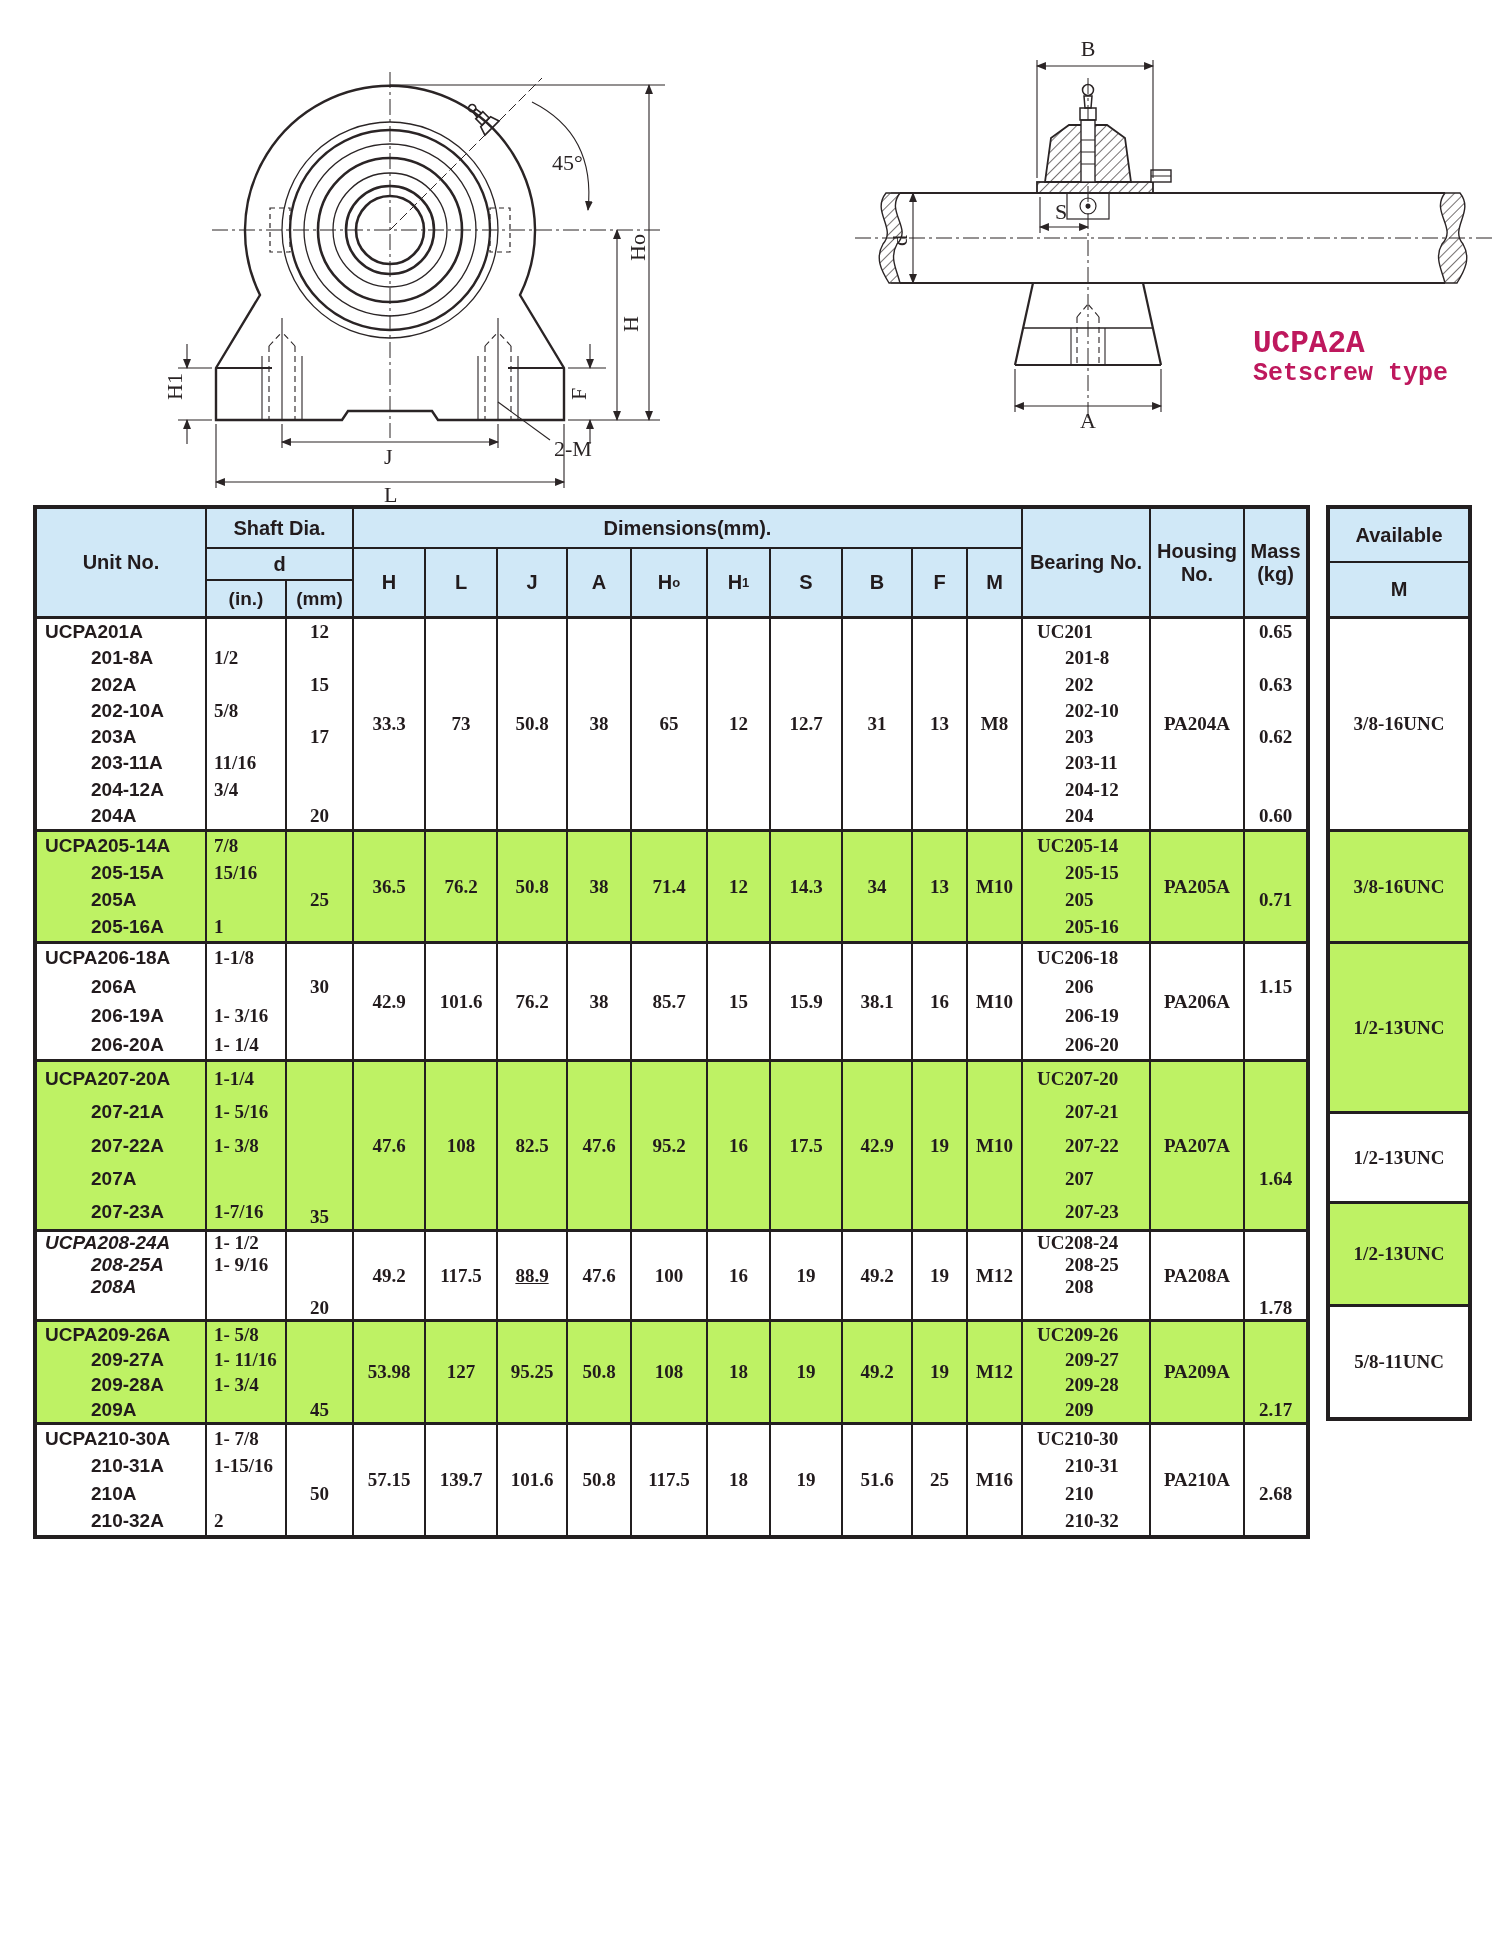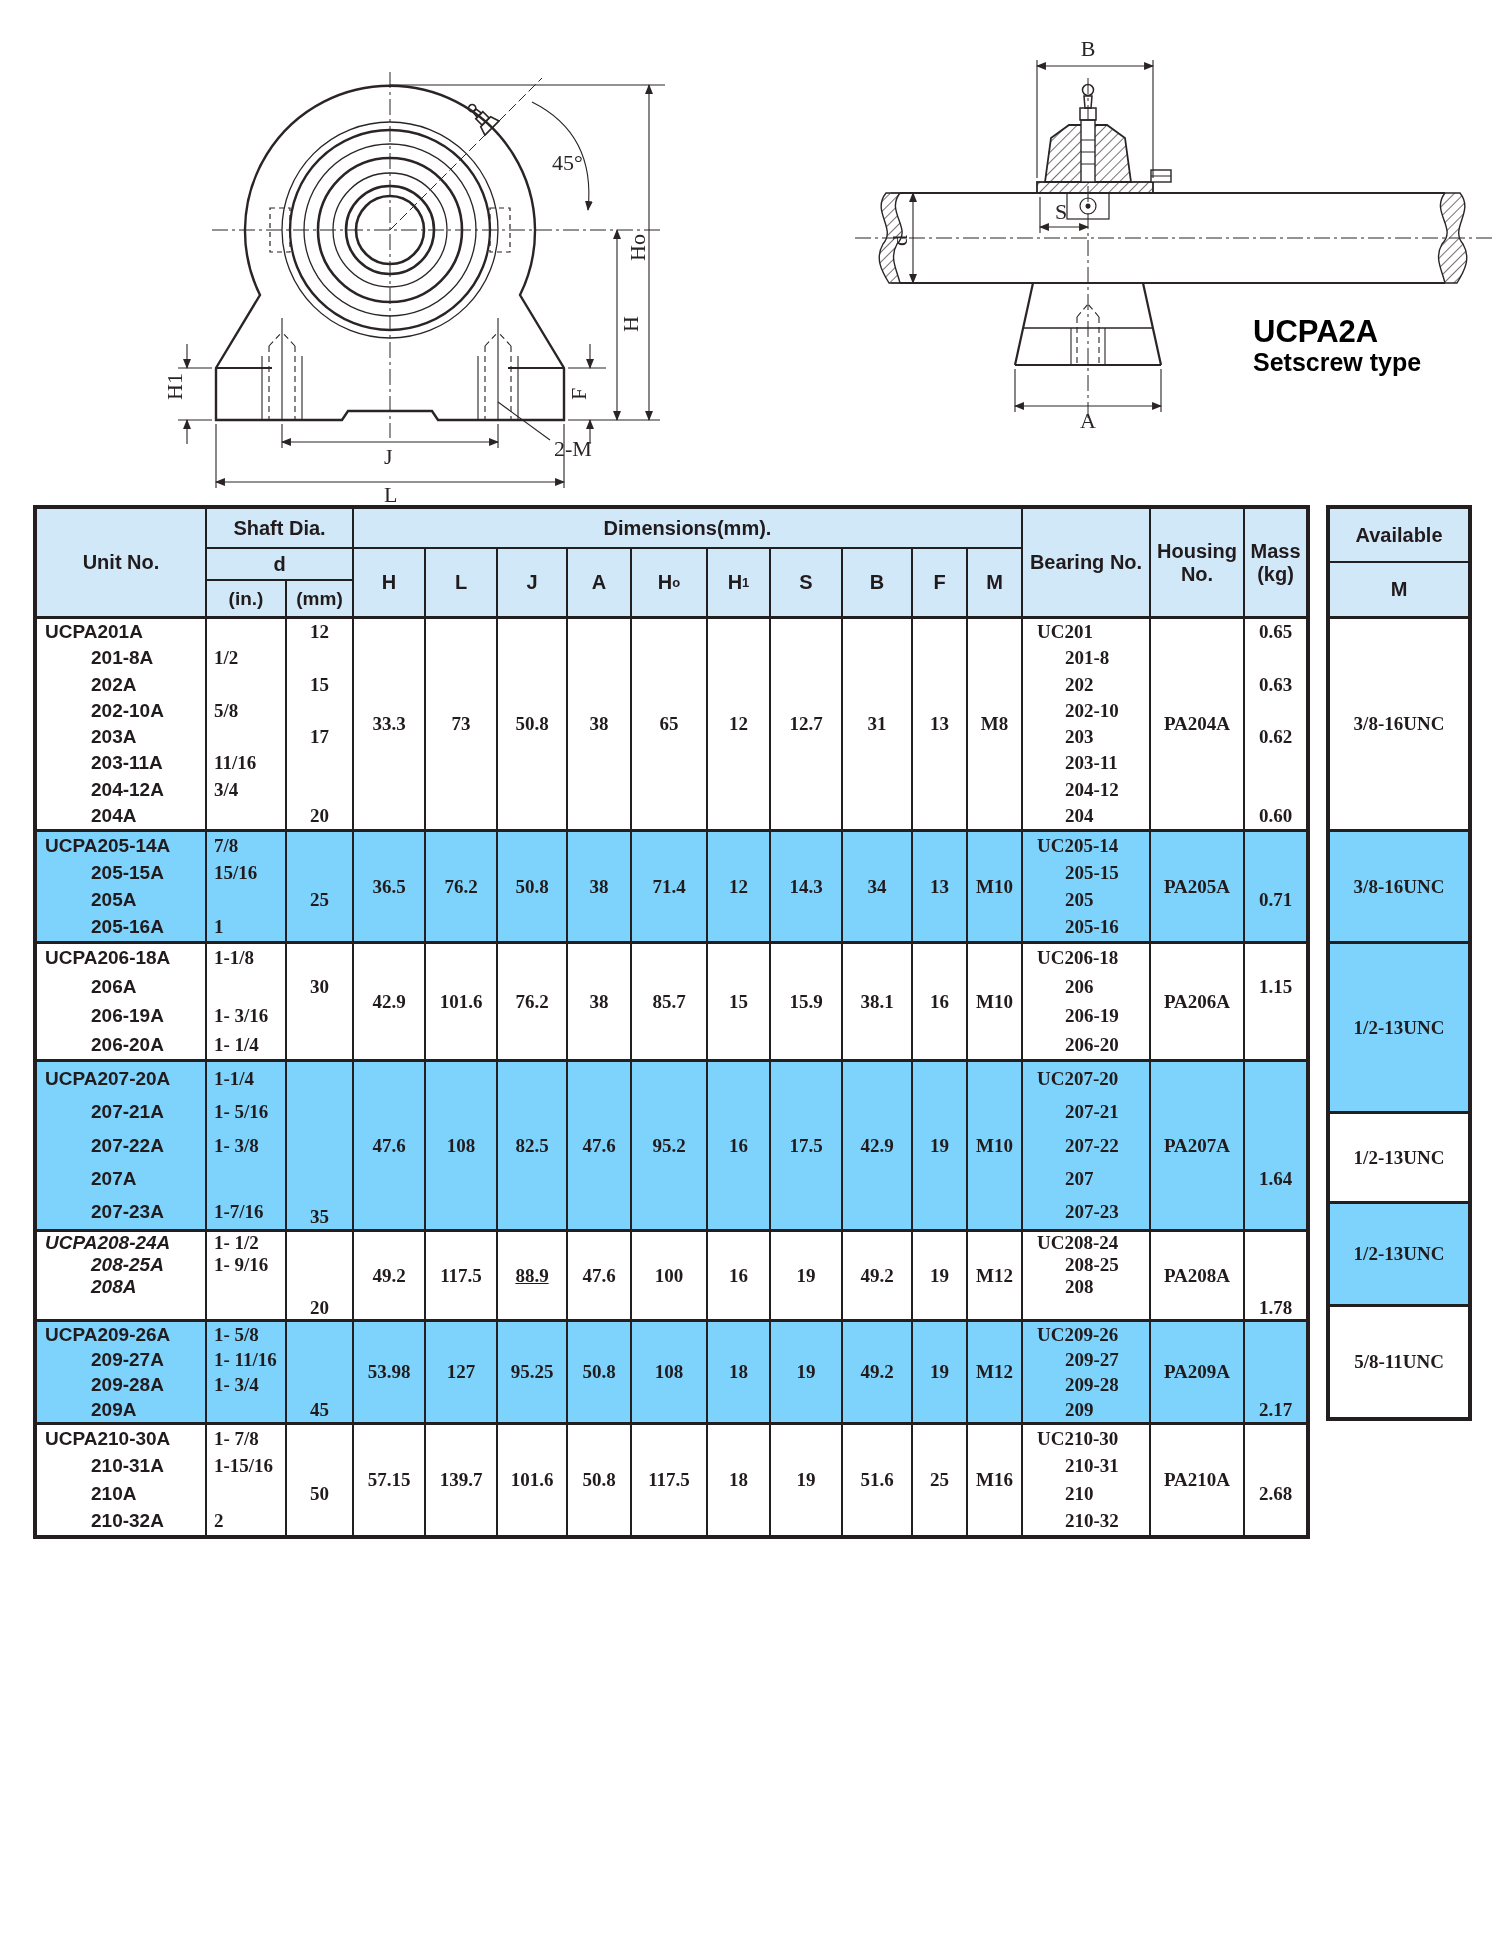"UCPA2A" .brand { color: #000000 -> #be185d; font-family: Liberation Sans, sans-serif -> Liberation Mono, monospace; top: 316px -> 328px }
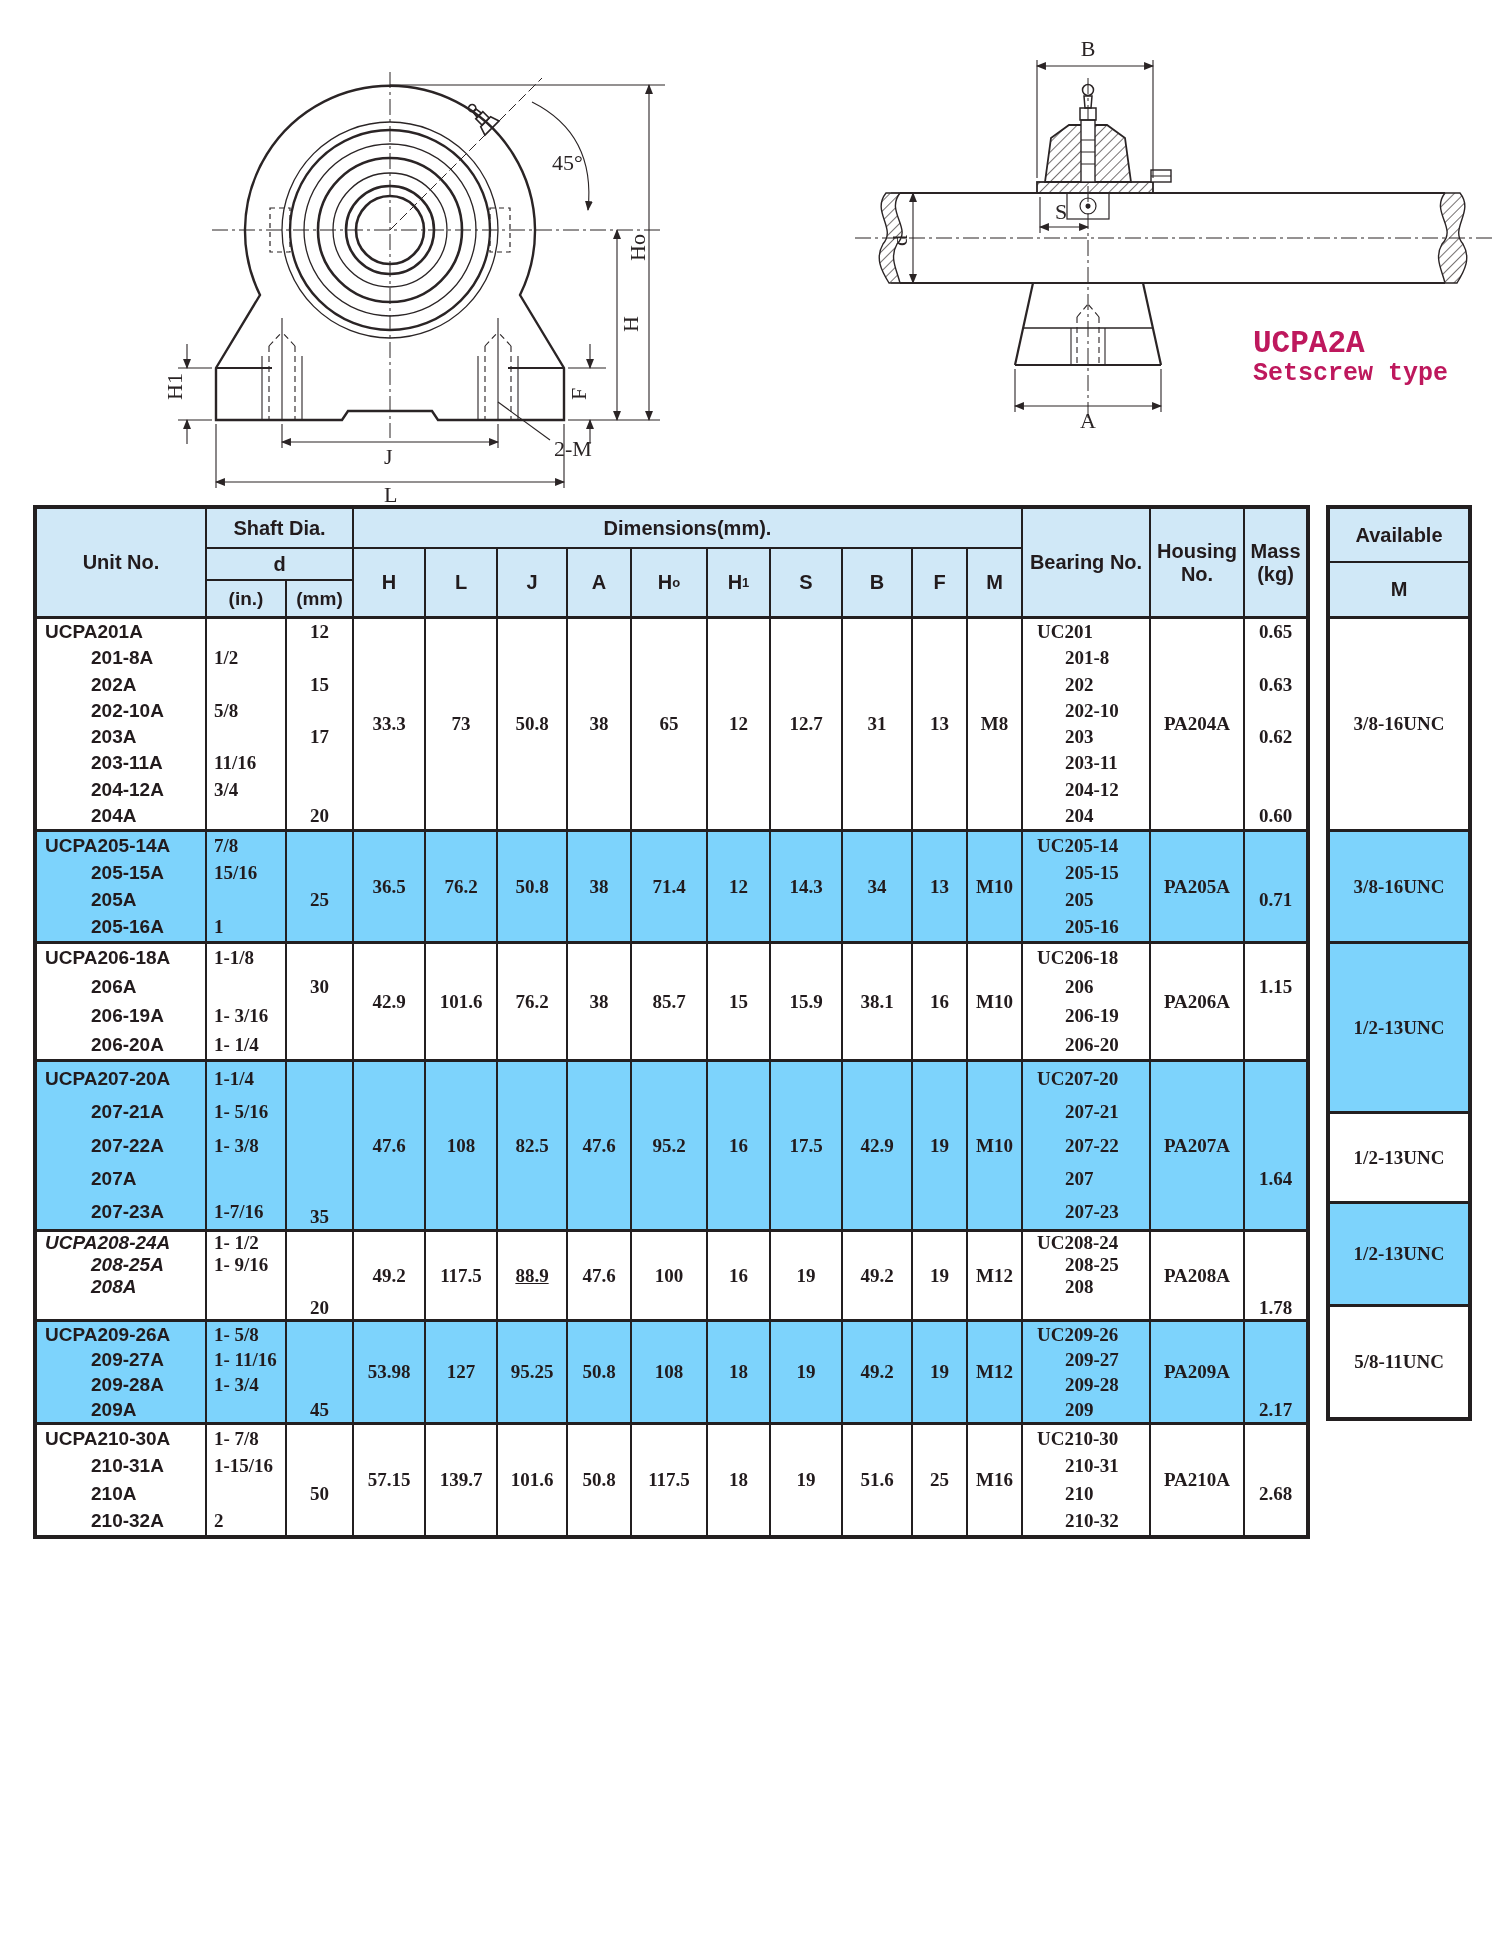"UCPA205-14A" .grp.shaded,.acell.shaded { background: #7dd3fc -> #bef264 }
